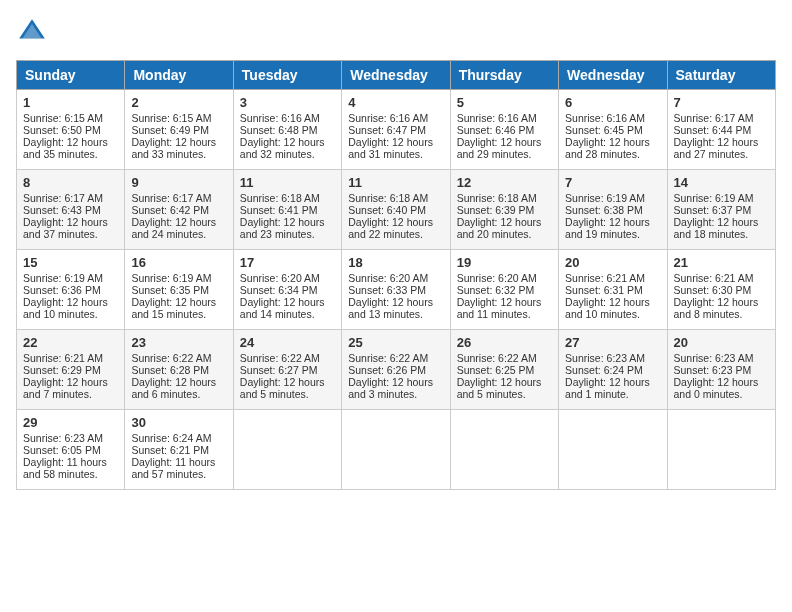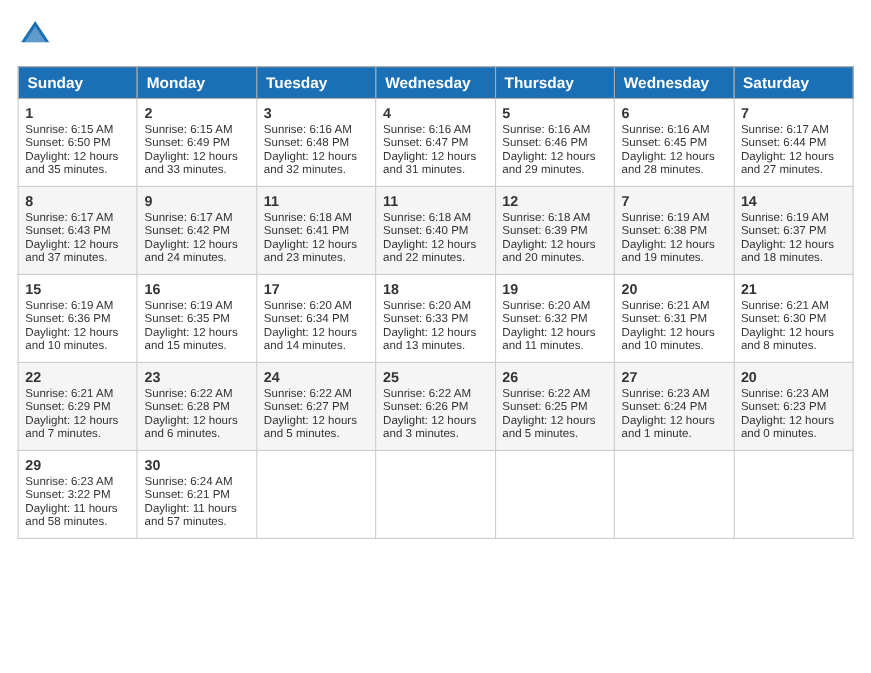"Sunset: 3:22 PM" div { text: 3:22 -> 6:05 }
